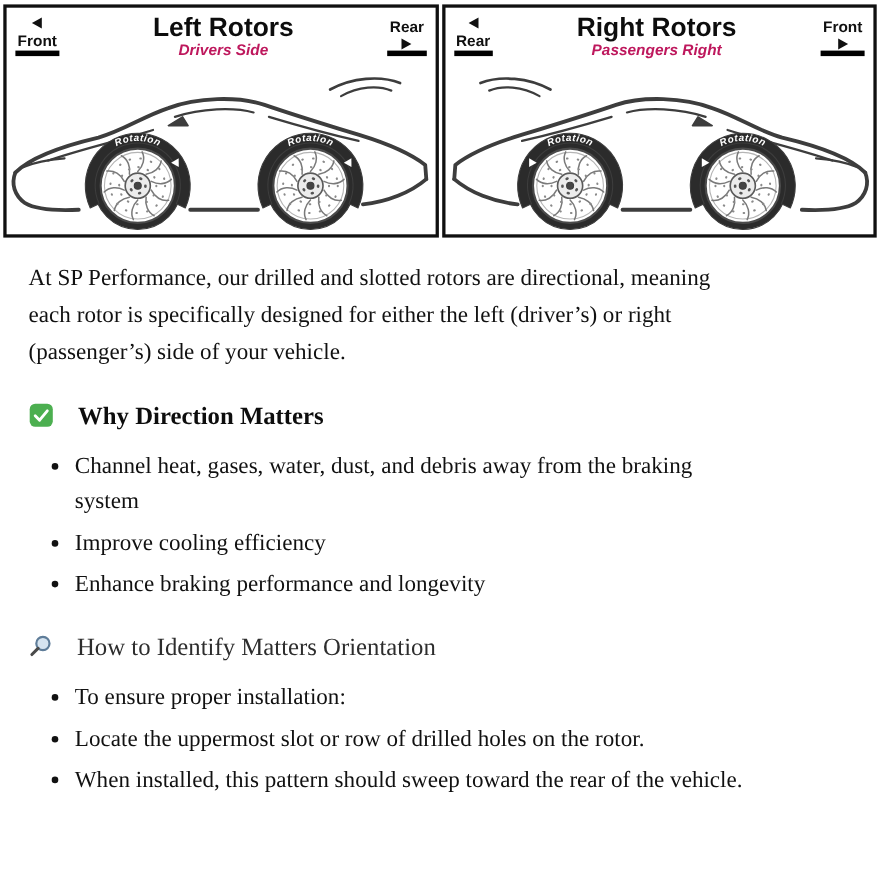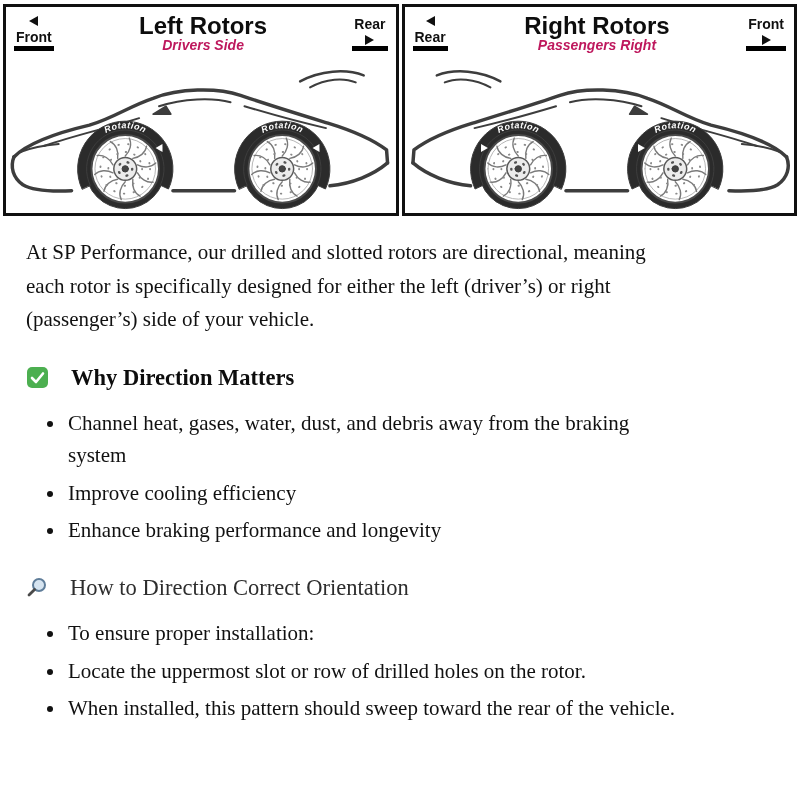"How to Direction Correct Orientation" span { text: Direction Correct -> Identify Matters }
